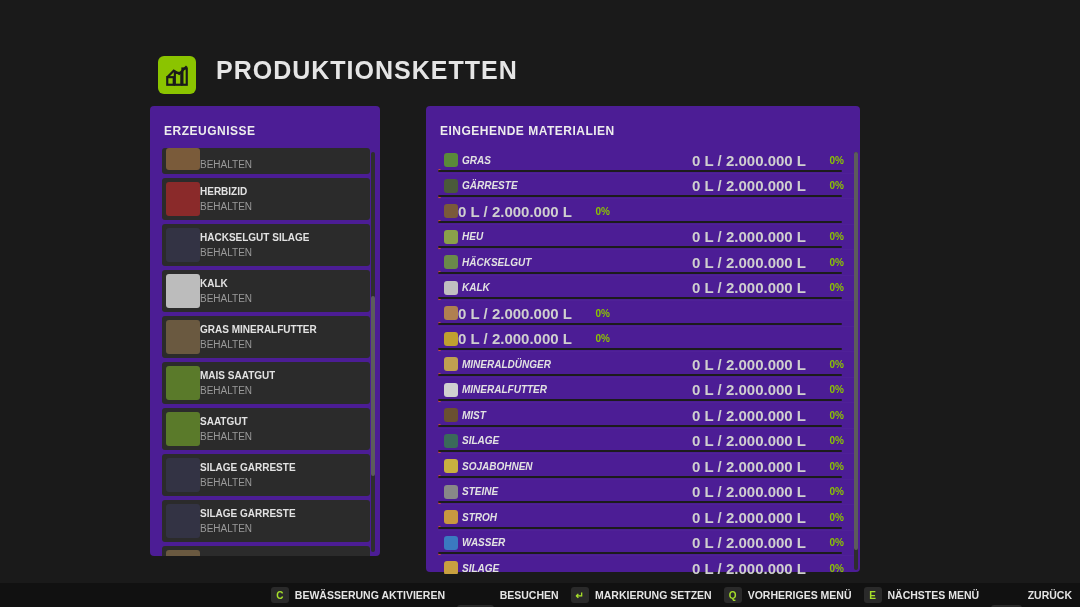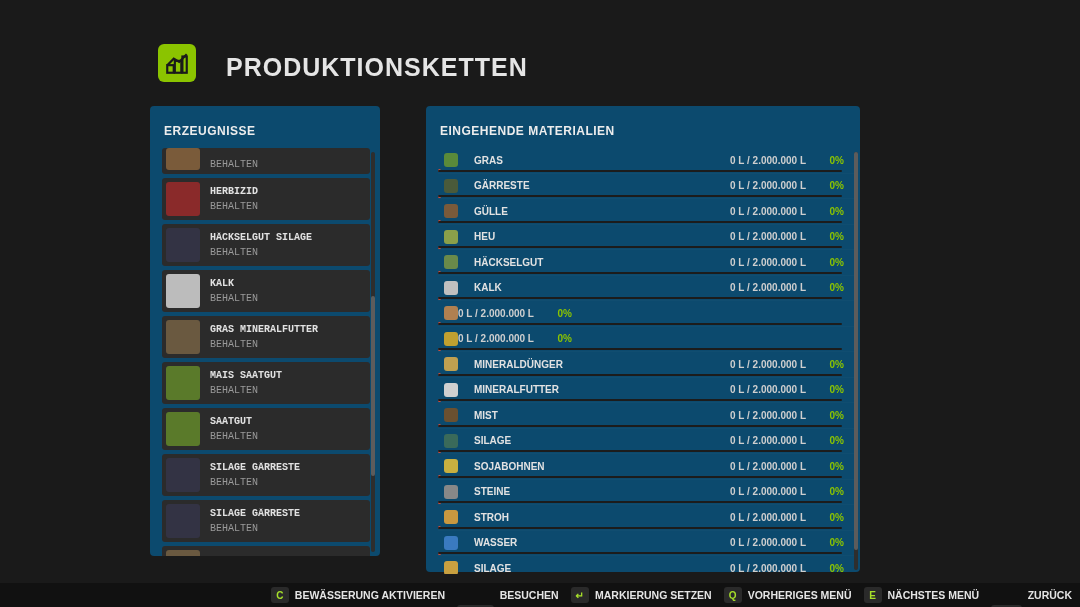"PRODUKTIONSKETTEN" .header { align-items: flex-end -> flex-start; gap: 30px -> 20px; top: 44px -> 56px }
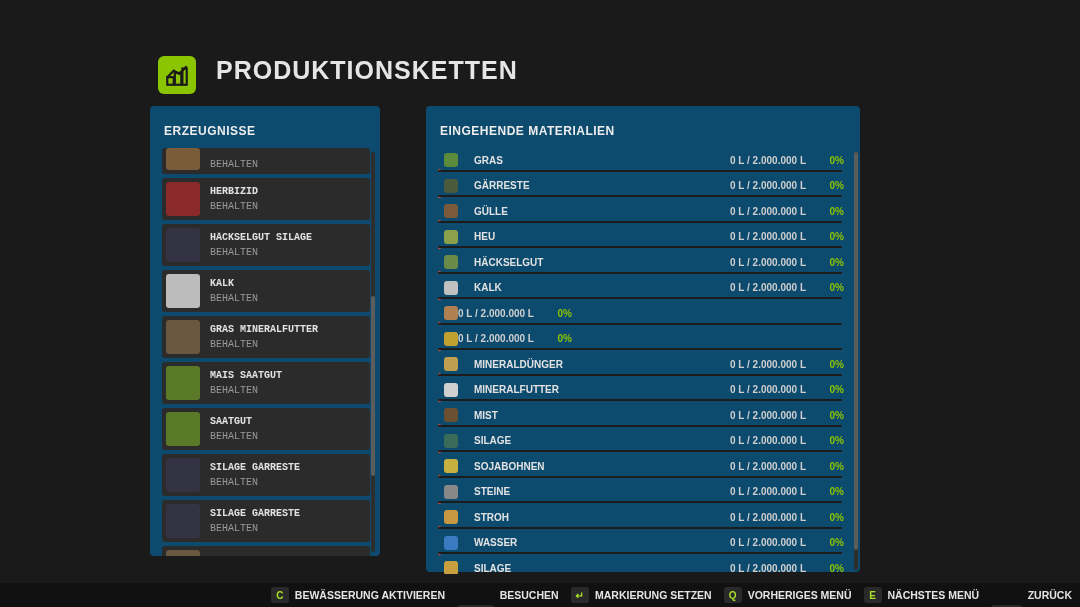"ERZEUGNISSE" .panel { background: #0c4a6e -> #4c1d95 }
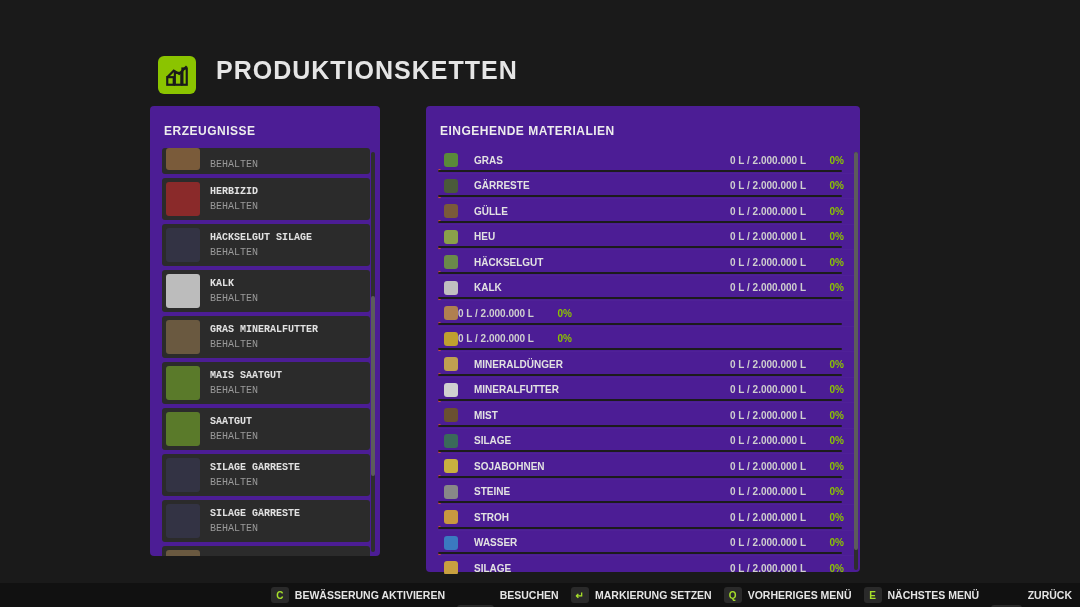"BEHALTEN" .prod-text { font-family: Liberation Mono, monospace -> none; padding-left: 10px -> none }
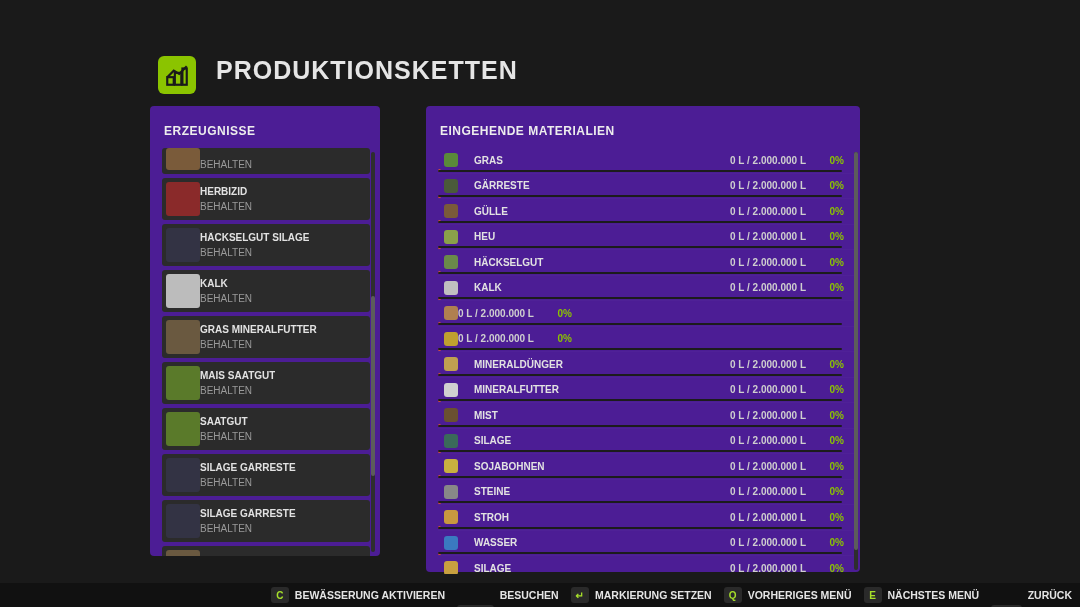"GRAS" .mat-name { font-style: none -> italic; margin-left: 16px -> 4px }
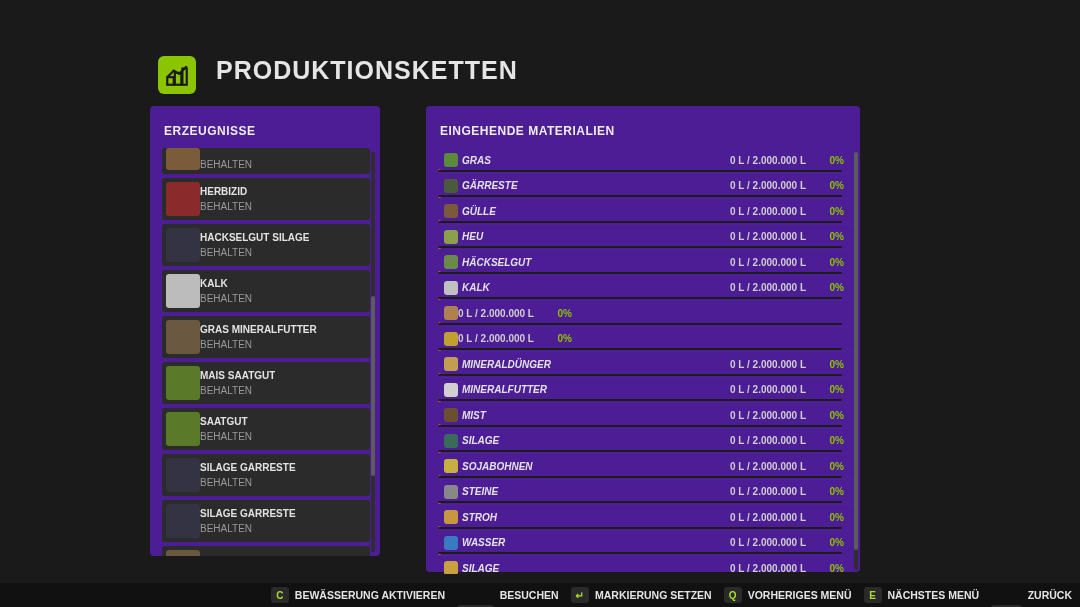"0 L / 2.000.000 L" .mat-amt { font-size: 10px -> 15px }
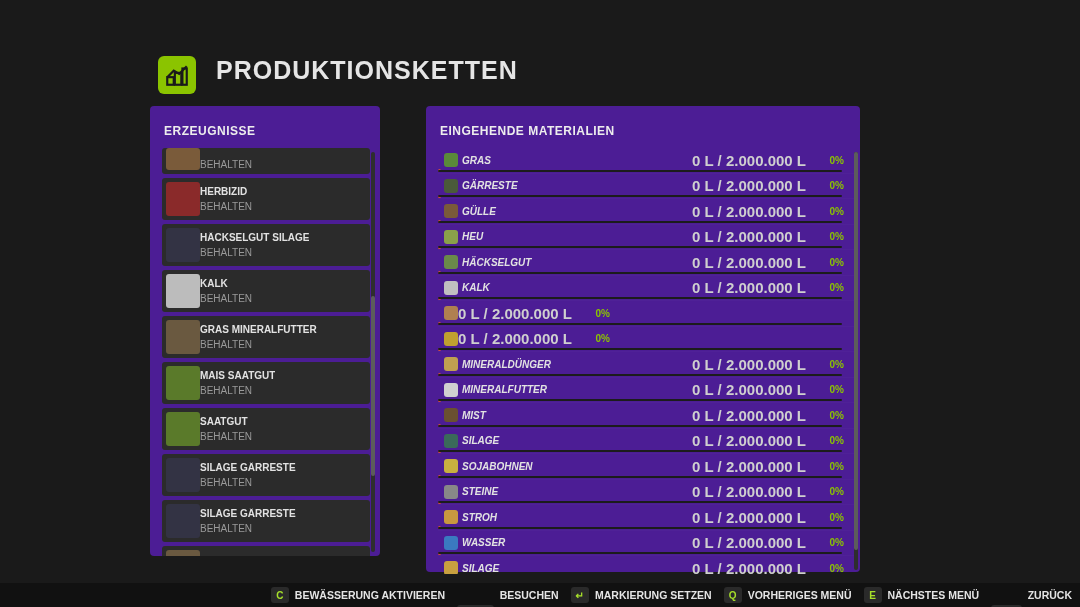"GÜLLE" div.mat-name { html: <div>GÜLLE</div> -> none }
